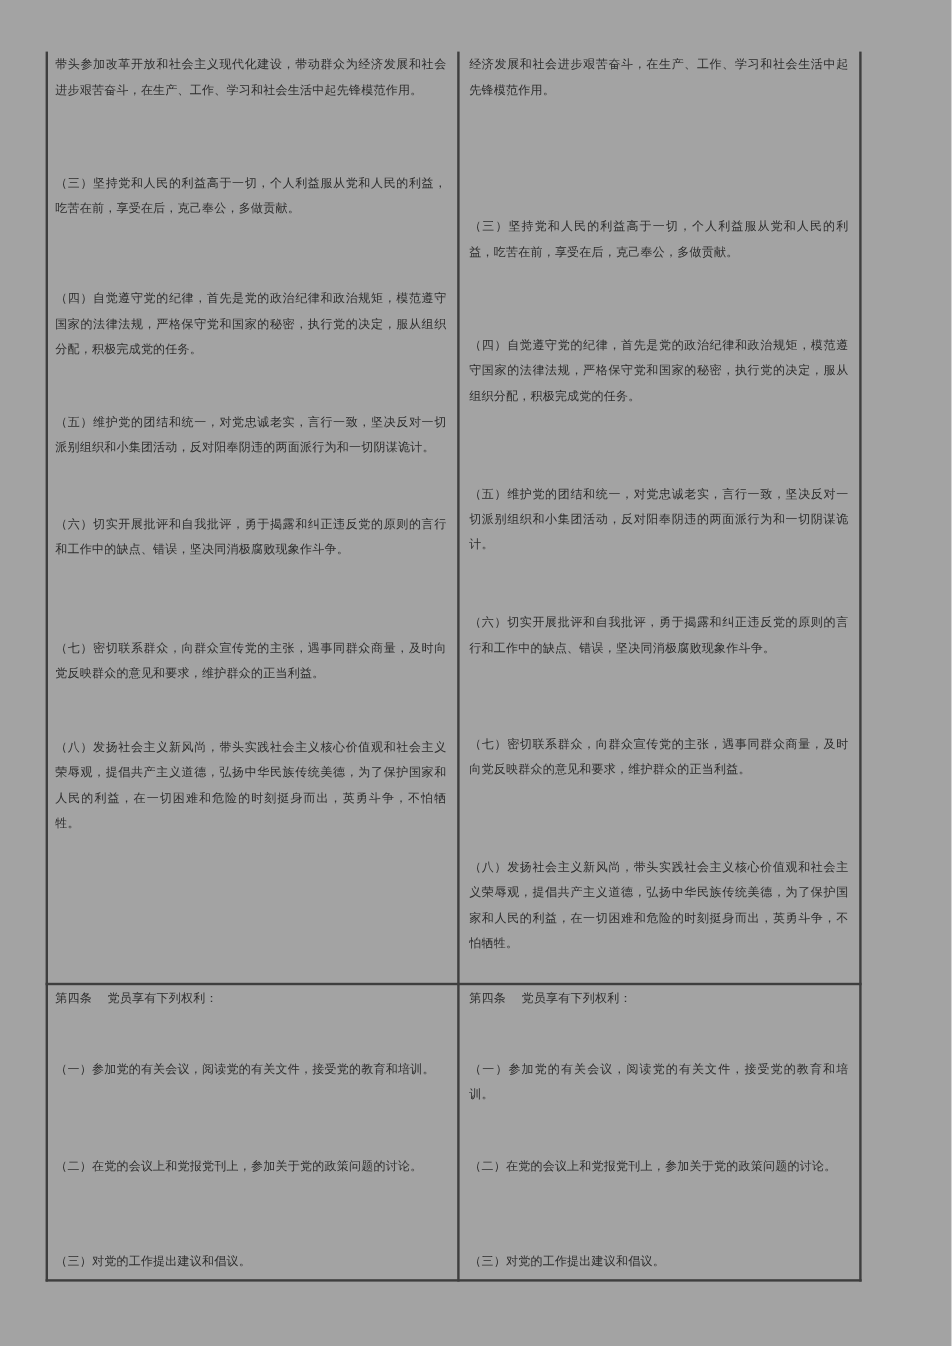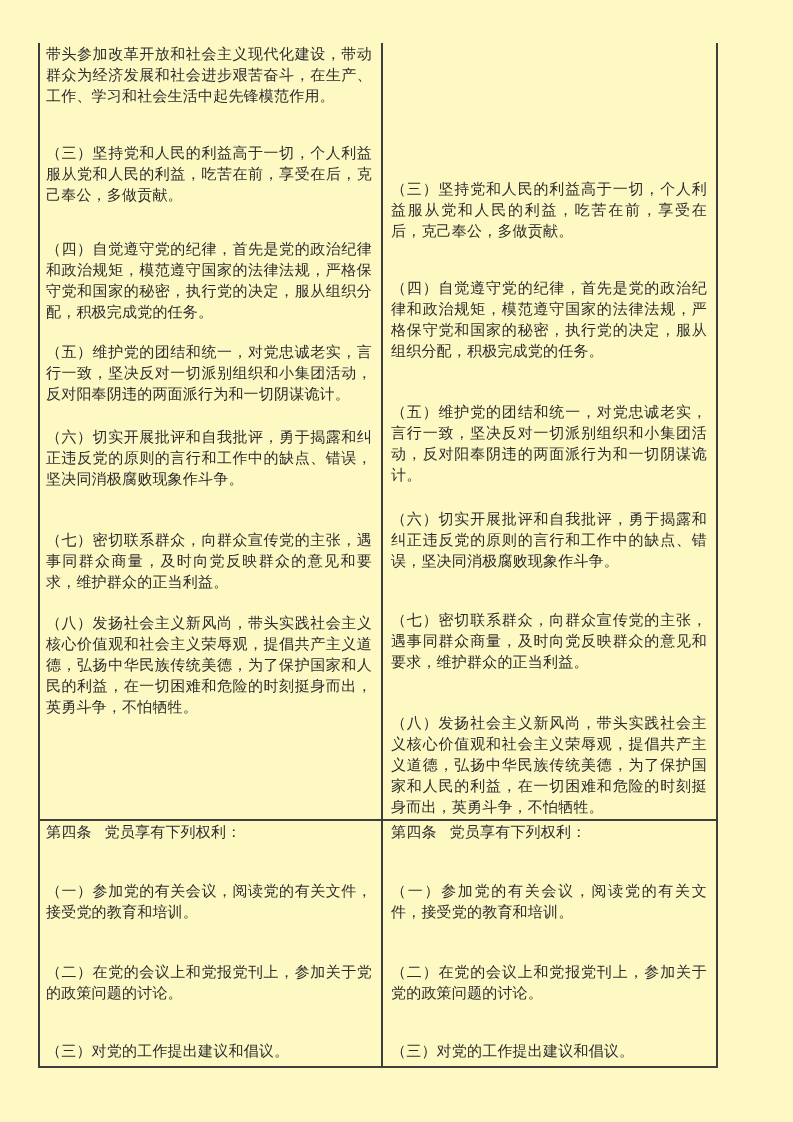"带头参加改革开放和社会主义现代化建设，带动群众为经济发展和社会进步艰苦奋斗，在生" .page { background: #fef9c3 -> #a3a3a3; font-size: 15px -> 10px }
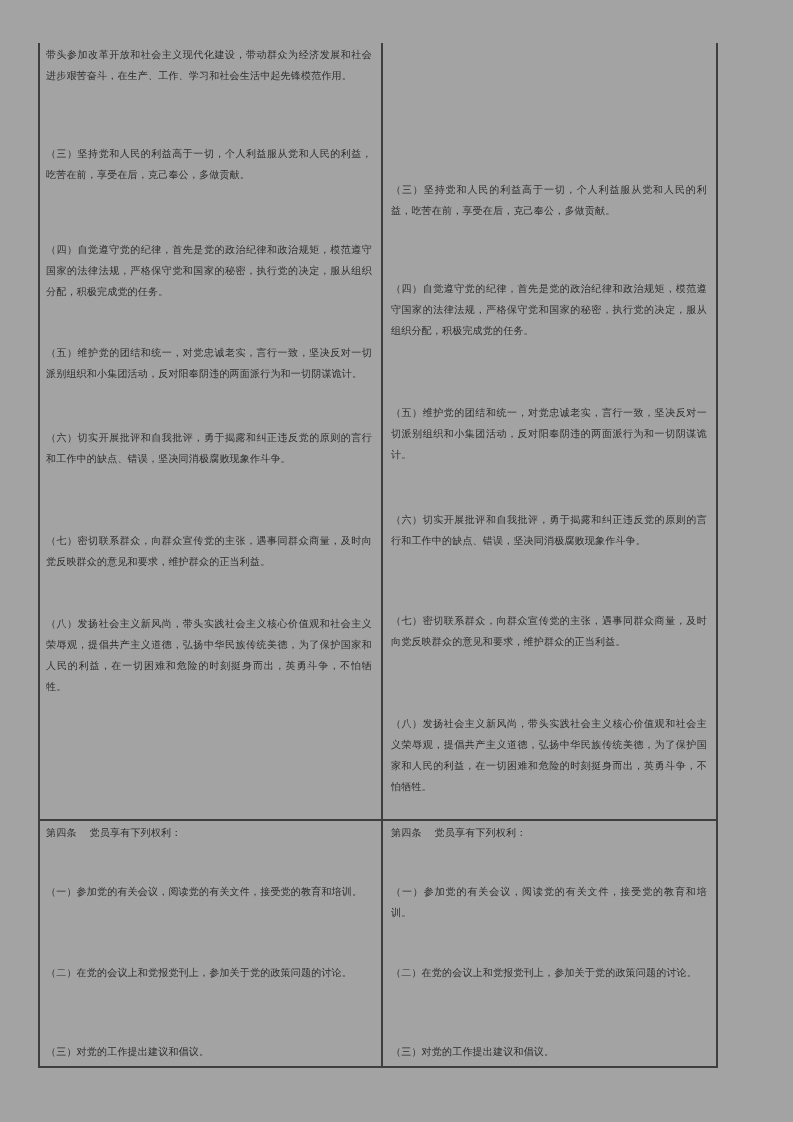"经济发展和社会进步艰苦奋斗，在生产、工作、学习和社会生活中起先锋模范作用。" div.para { html: none -> <div>经济发展和社会进步艰苦奋斗，在生产、工作、学习和社会生活中起先锋模范作用。</div> }
